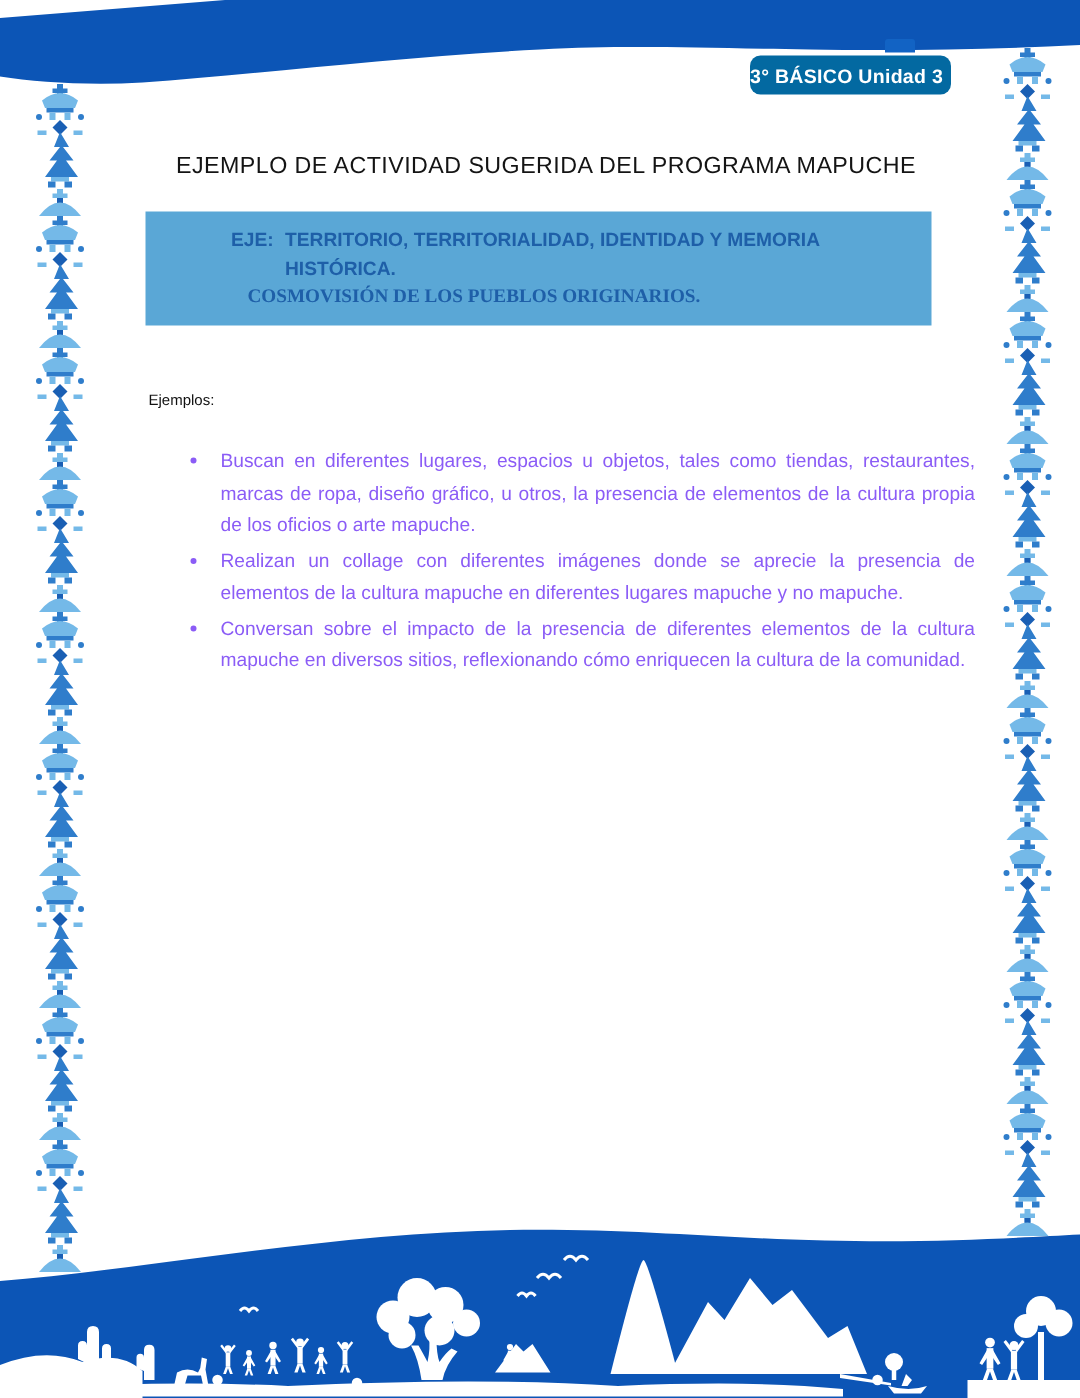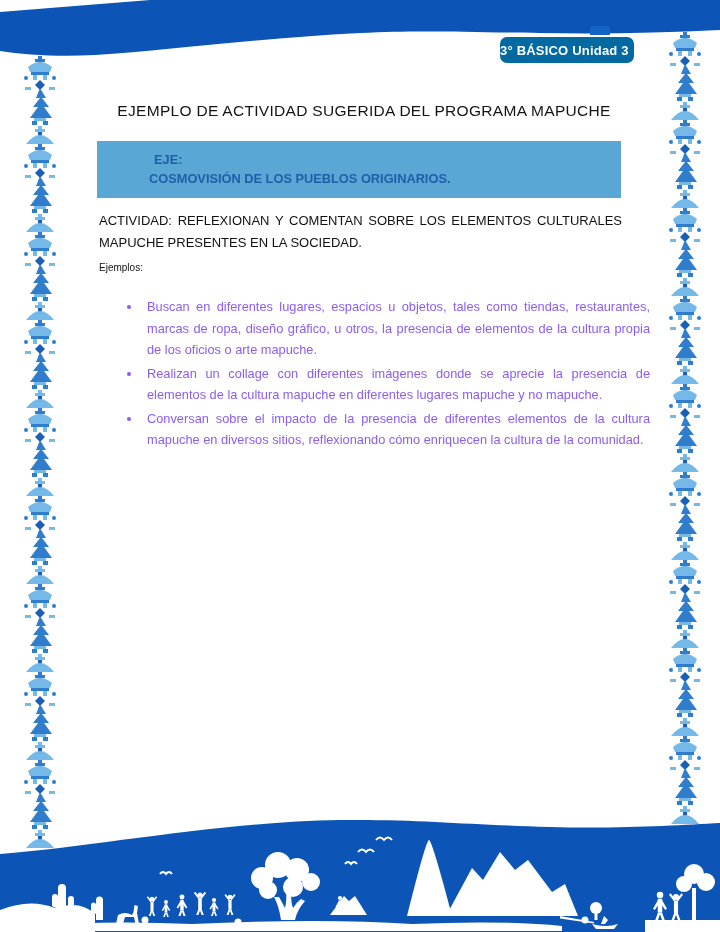"TERRITORIO, TERRITORIALIDAD, IDENTIDAD Y" span { html: none -> <span>TERRITORIO, TERRITORIALIDAD, IDENTIDAD Y MEMORIA HISTÓRICA.</span> }
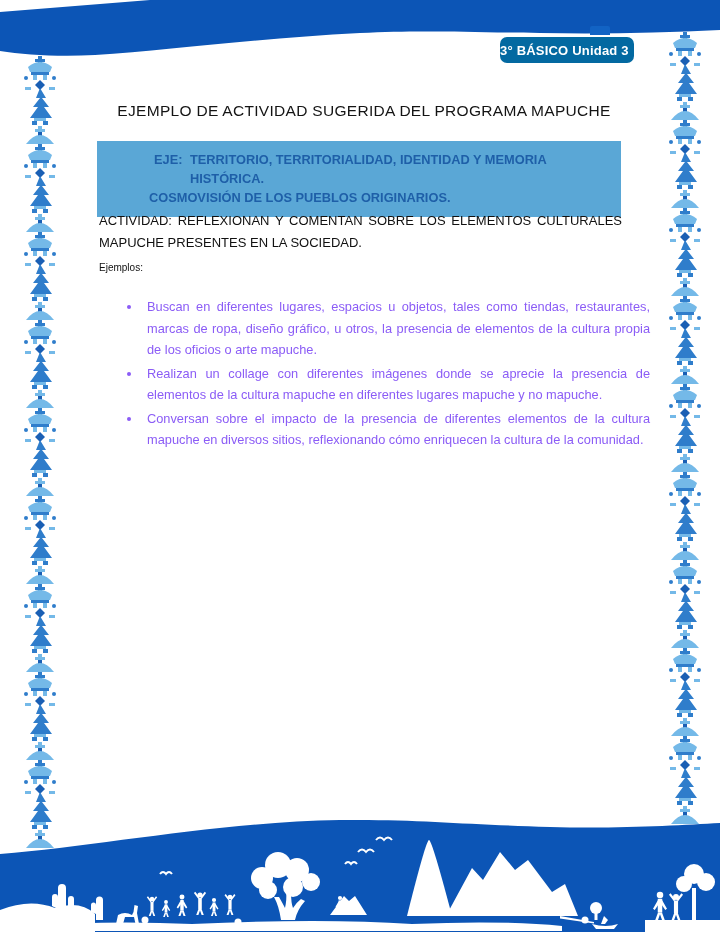"COSMOVISIÓN DE LOS PUEBLOS ORIGINARIOS." .eje-line2 { font-family: none -> Liberation Serif, serif; margin-left: 40px -> 56px }
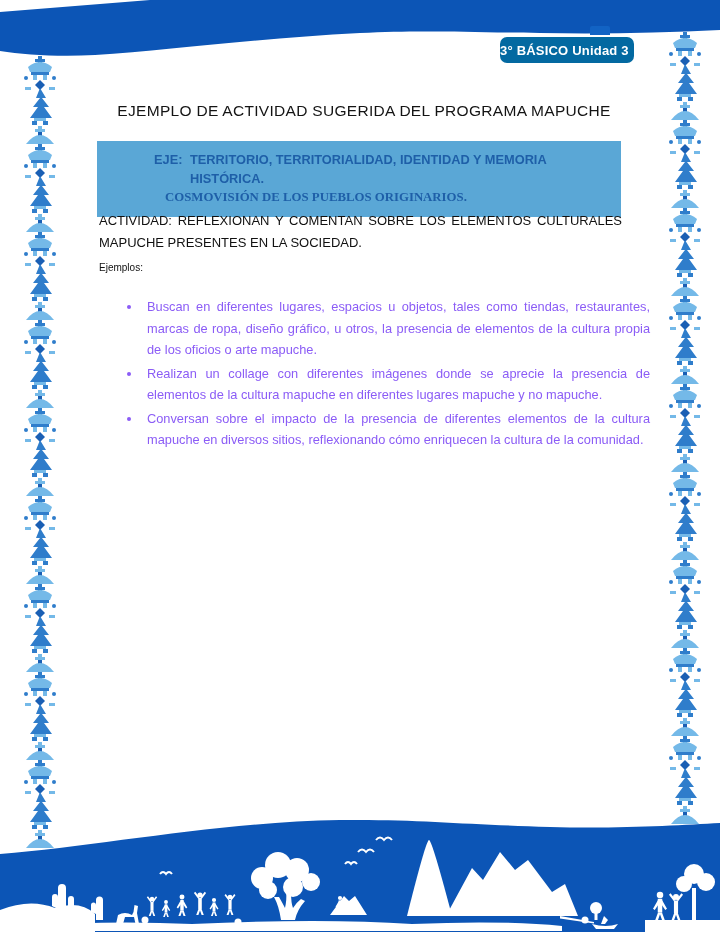"ACTIVIDAD: REFLEXIONAN Y COMENTAN SOBRE" div.activity-par { html: <div>ACTIVIDAD: REFLEXIONAN Y COMENTAN SOBRE LOS ELEMENTOS CULTURALES MAPUCHE PRESENTES EN LA SOCIEDAD.</div> -> none }
